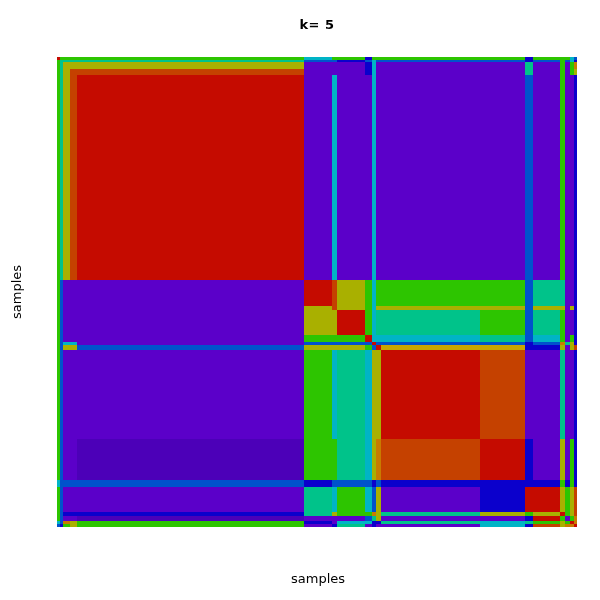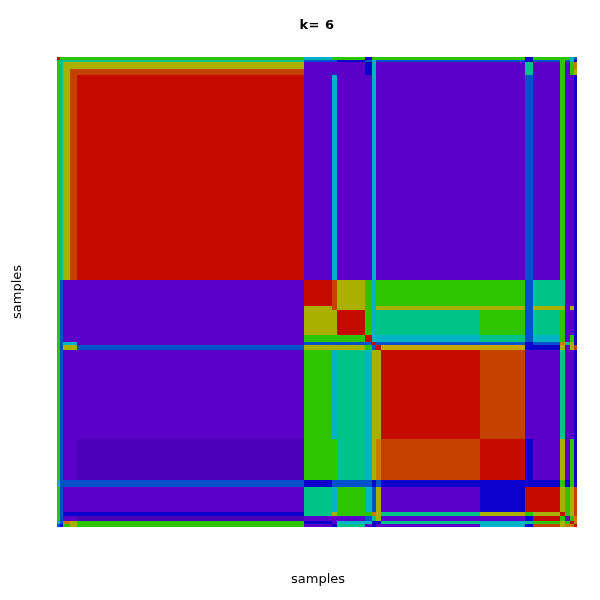"k= 6" div.plot-title { text: 6 -> 5 }
